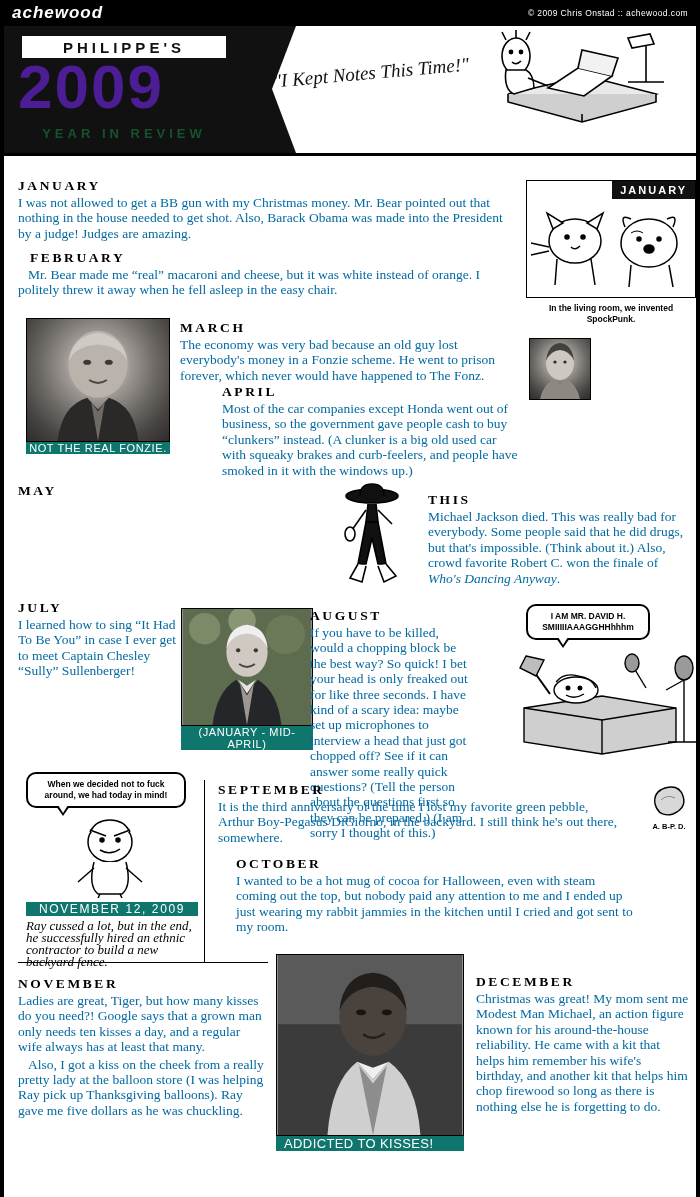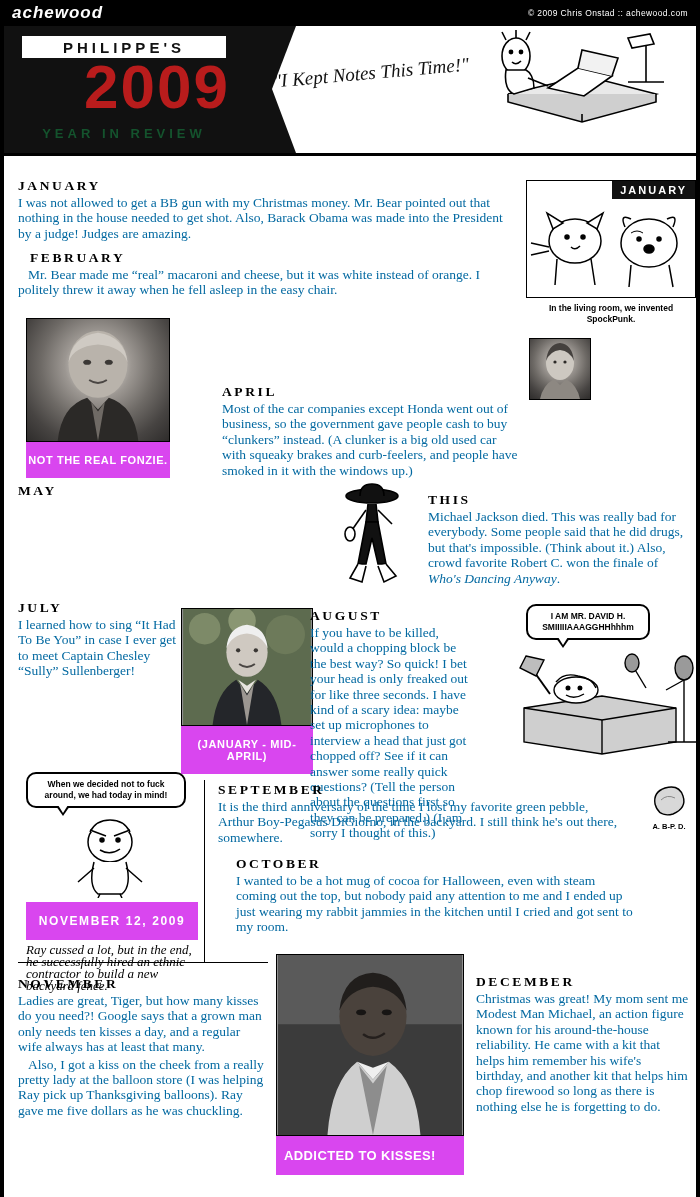"2009" .year { color: #b91c1c -> #4c1d95; text-align: right -> left }
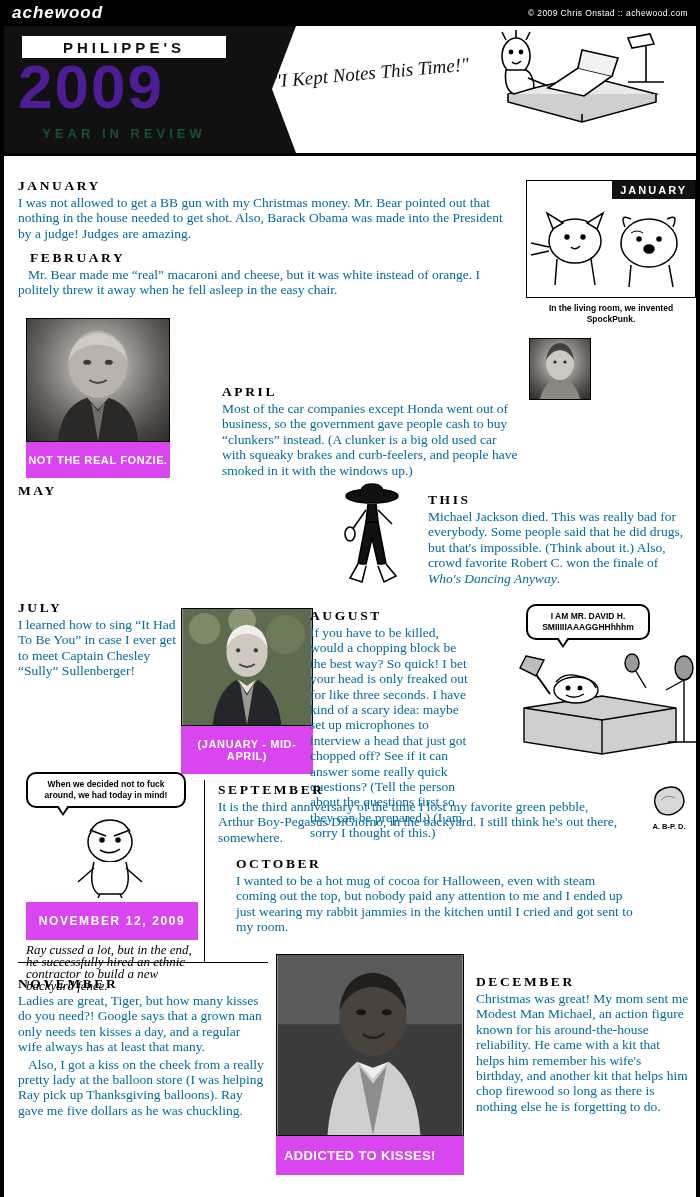"MARCH" div.sec { html: none -> <div> <div>MARCH</div> <div>The economy was very bad because an old guy lost everybody's money in a Fonzie scheme. He went to prison forever, which never would have happened to The Fonz.</div> </div> }
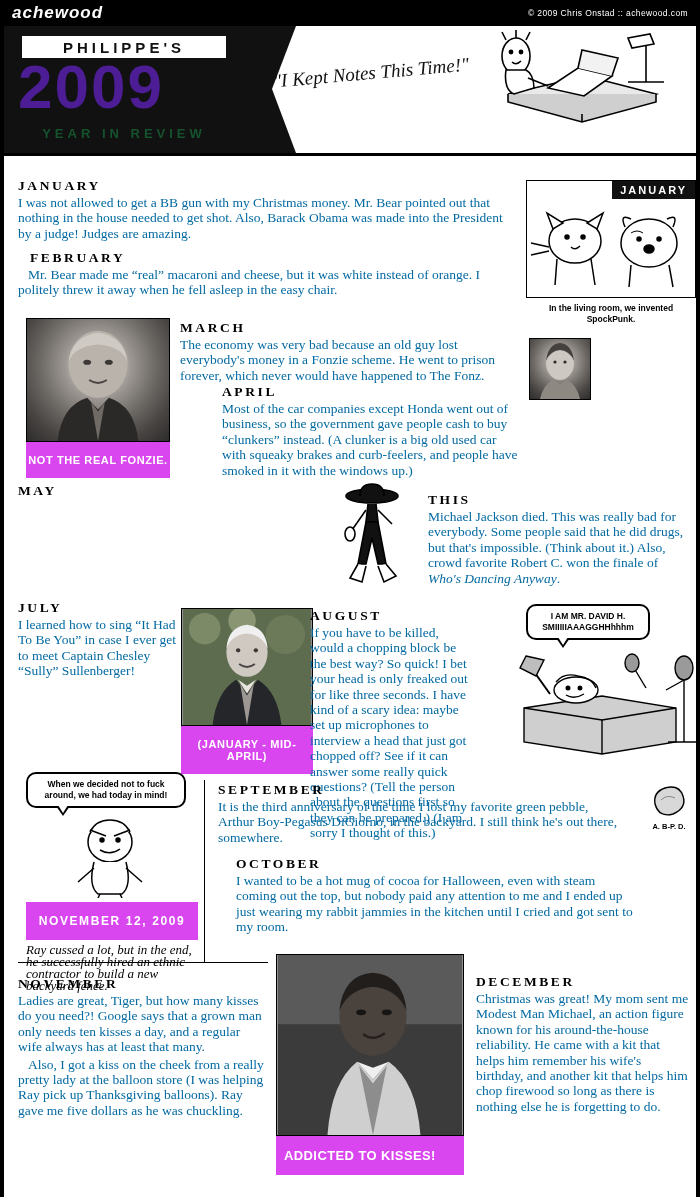"NOT THE REAL FONZIE." .caption-blk { background: #d946ef -> #0f766e; font-weight: bold -> normal; padding: 12px 2px -> 0 2px }
